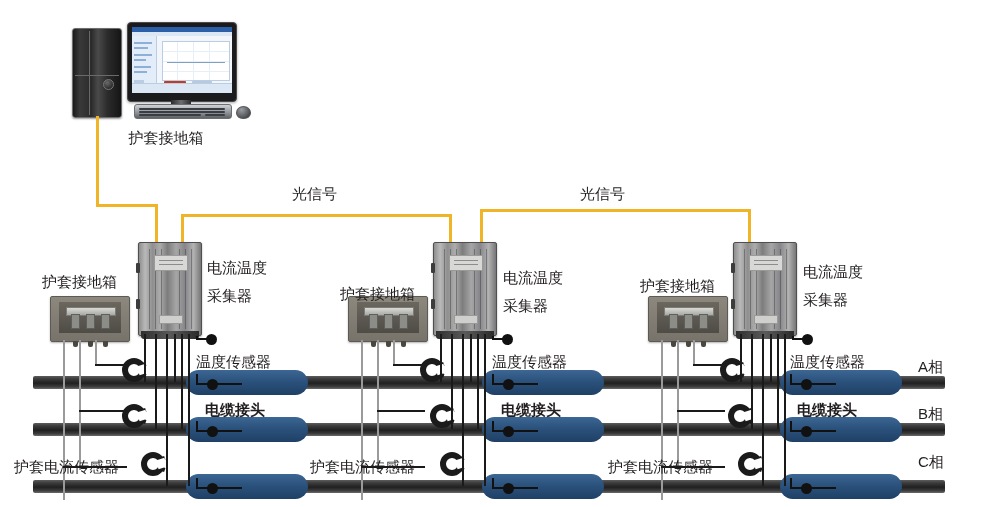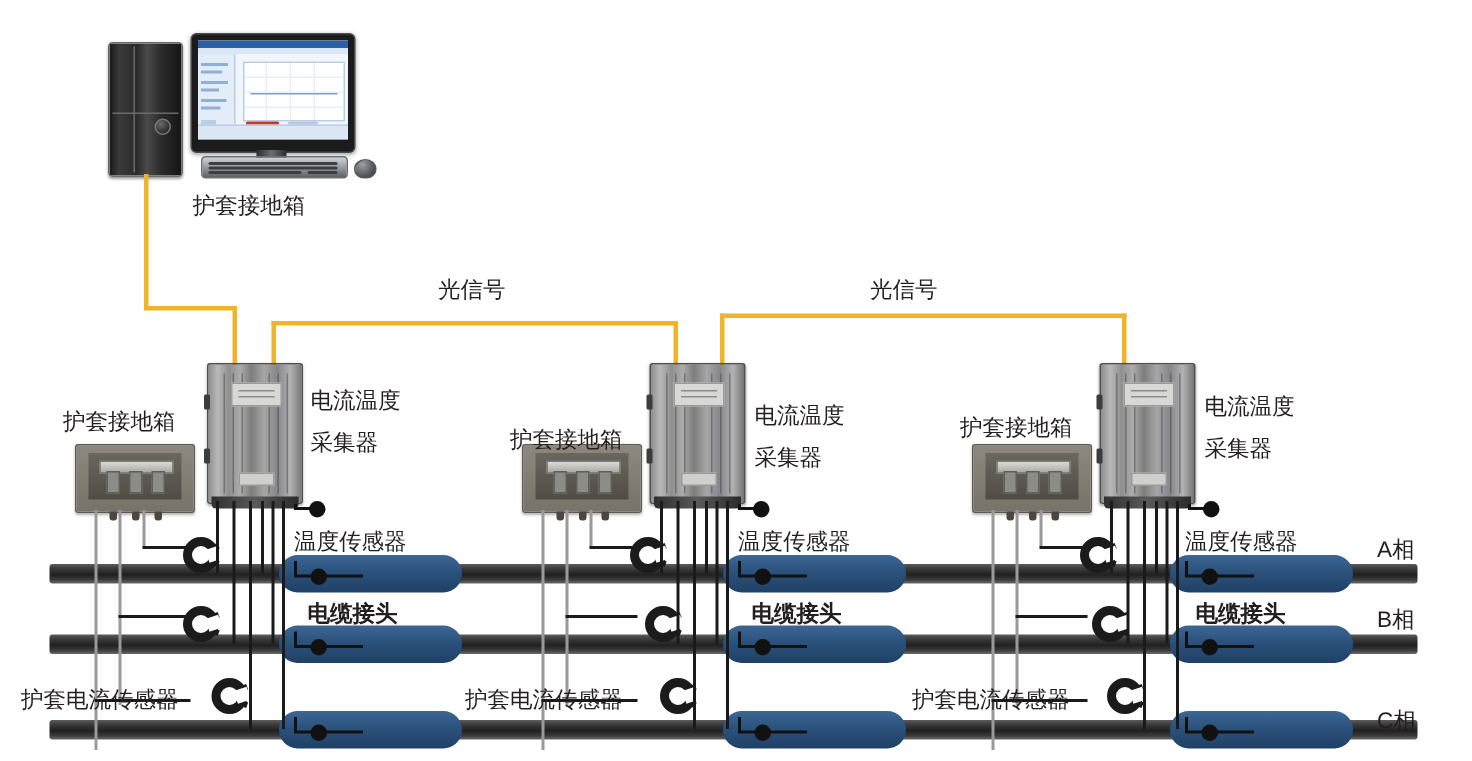"C相" div.lbl { top: 471px -> 452px }
